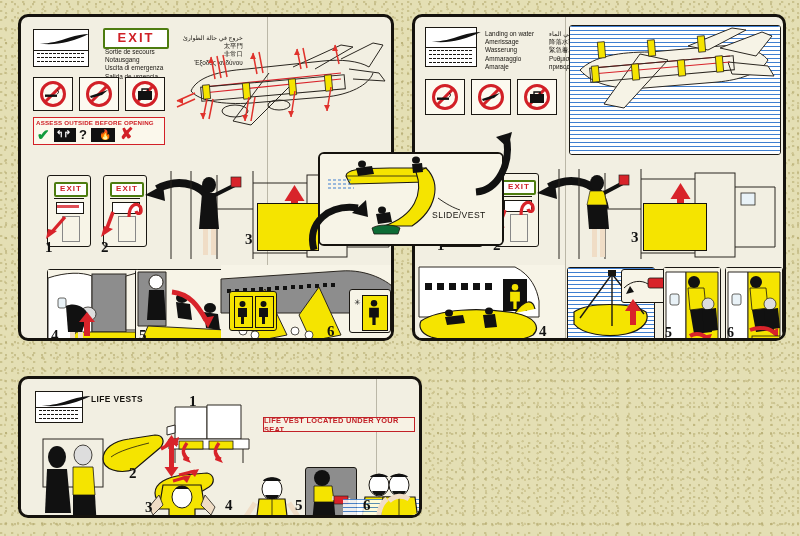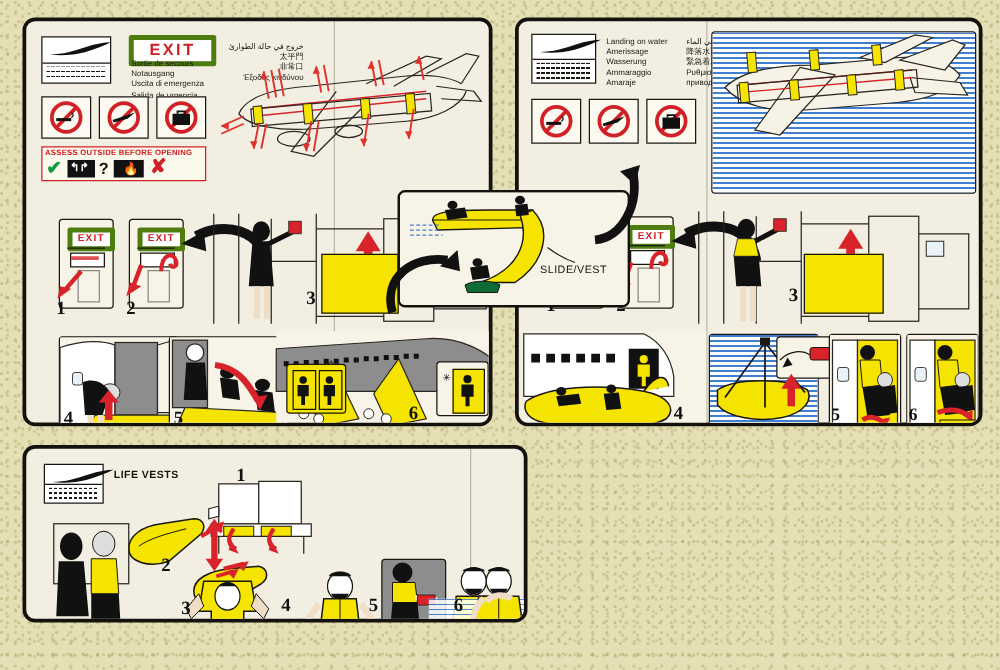"EXIT" .exitbox { border: 4px solid #4d7c0f -> 2px solid #4d7c0f }
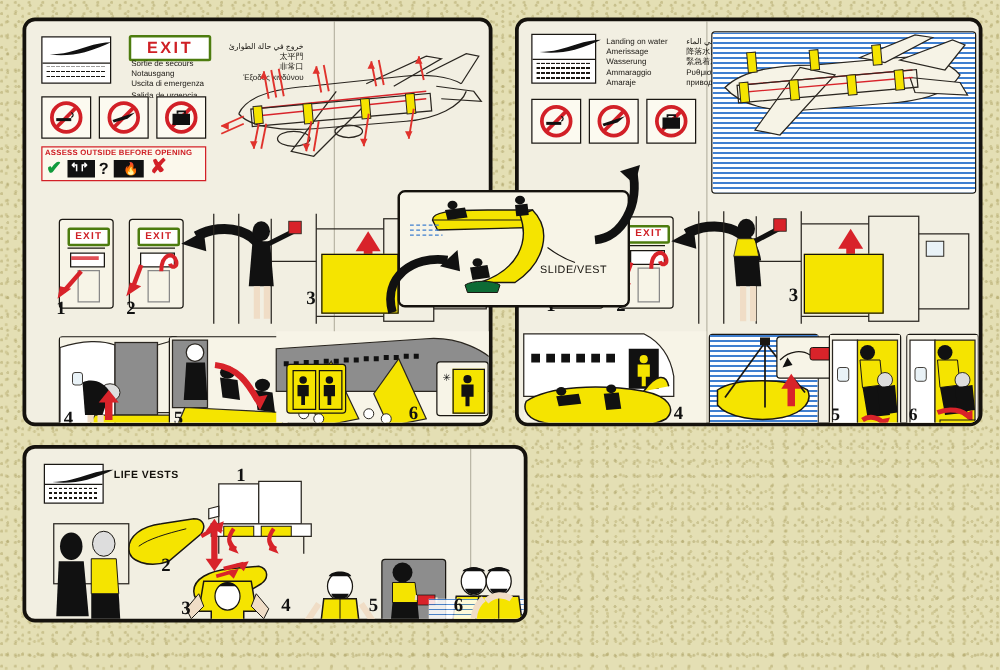"LIFE VESTS" .panel-bottom { top: 356px -> 376px }
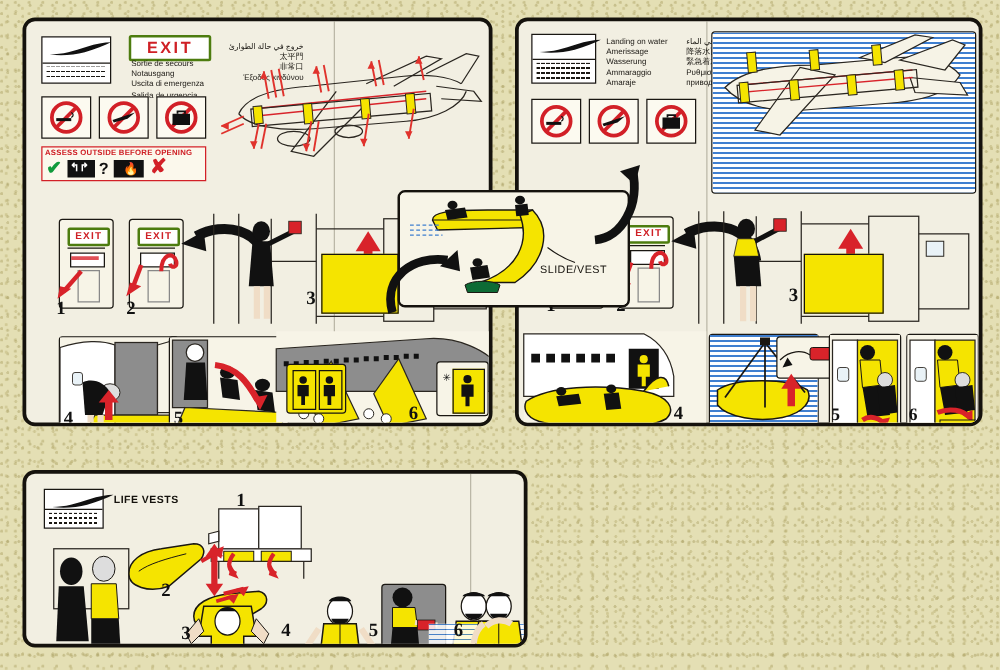"LIFE VEST LOCATED UNDER YOUR" div.lifevest-banner { html: none -> <div>LIFE VEST LOCATED UNDER YOUR SEAT</div> }
